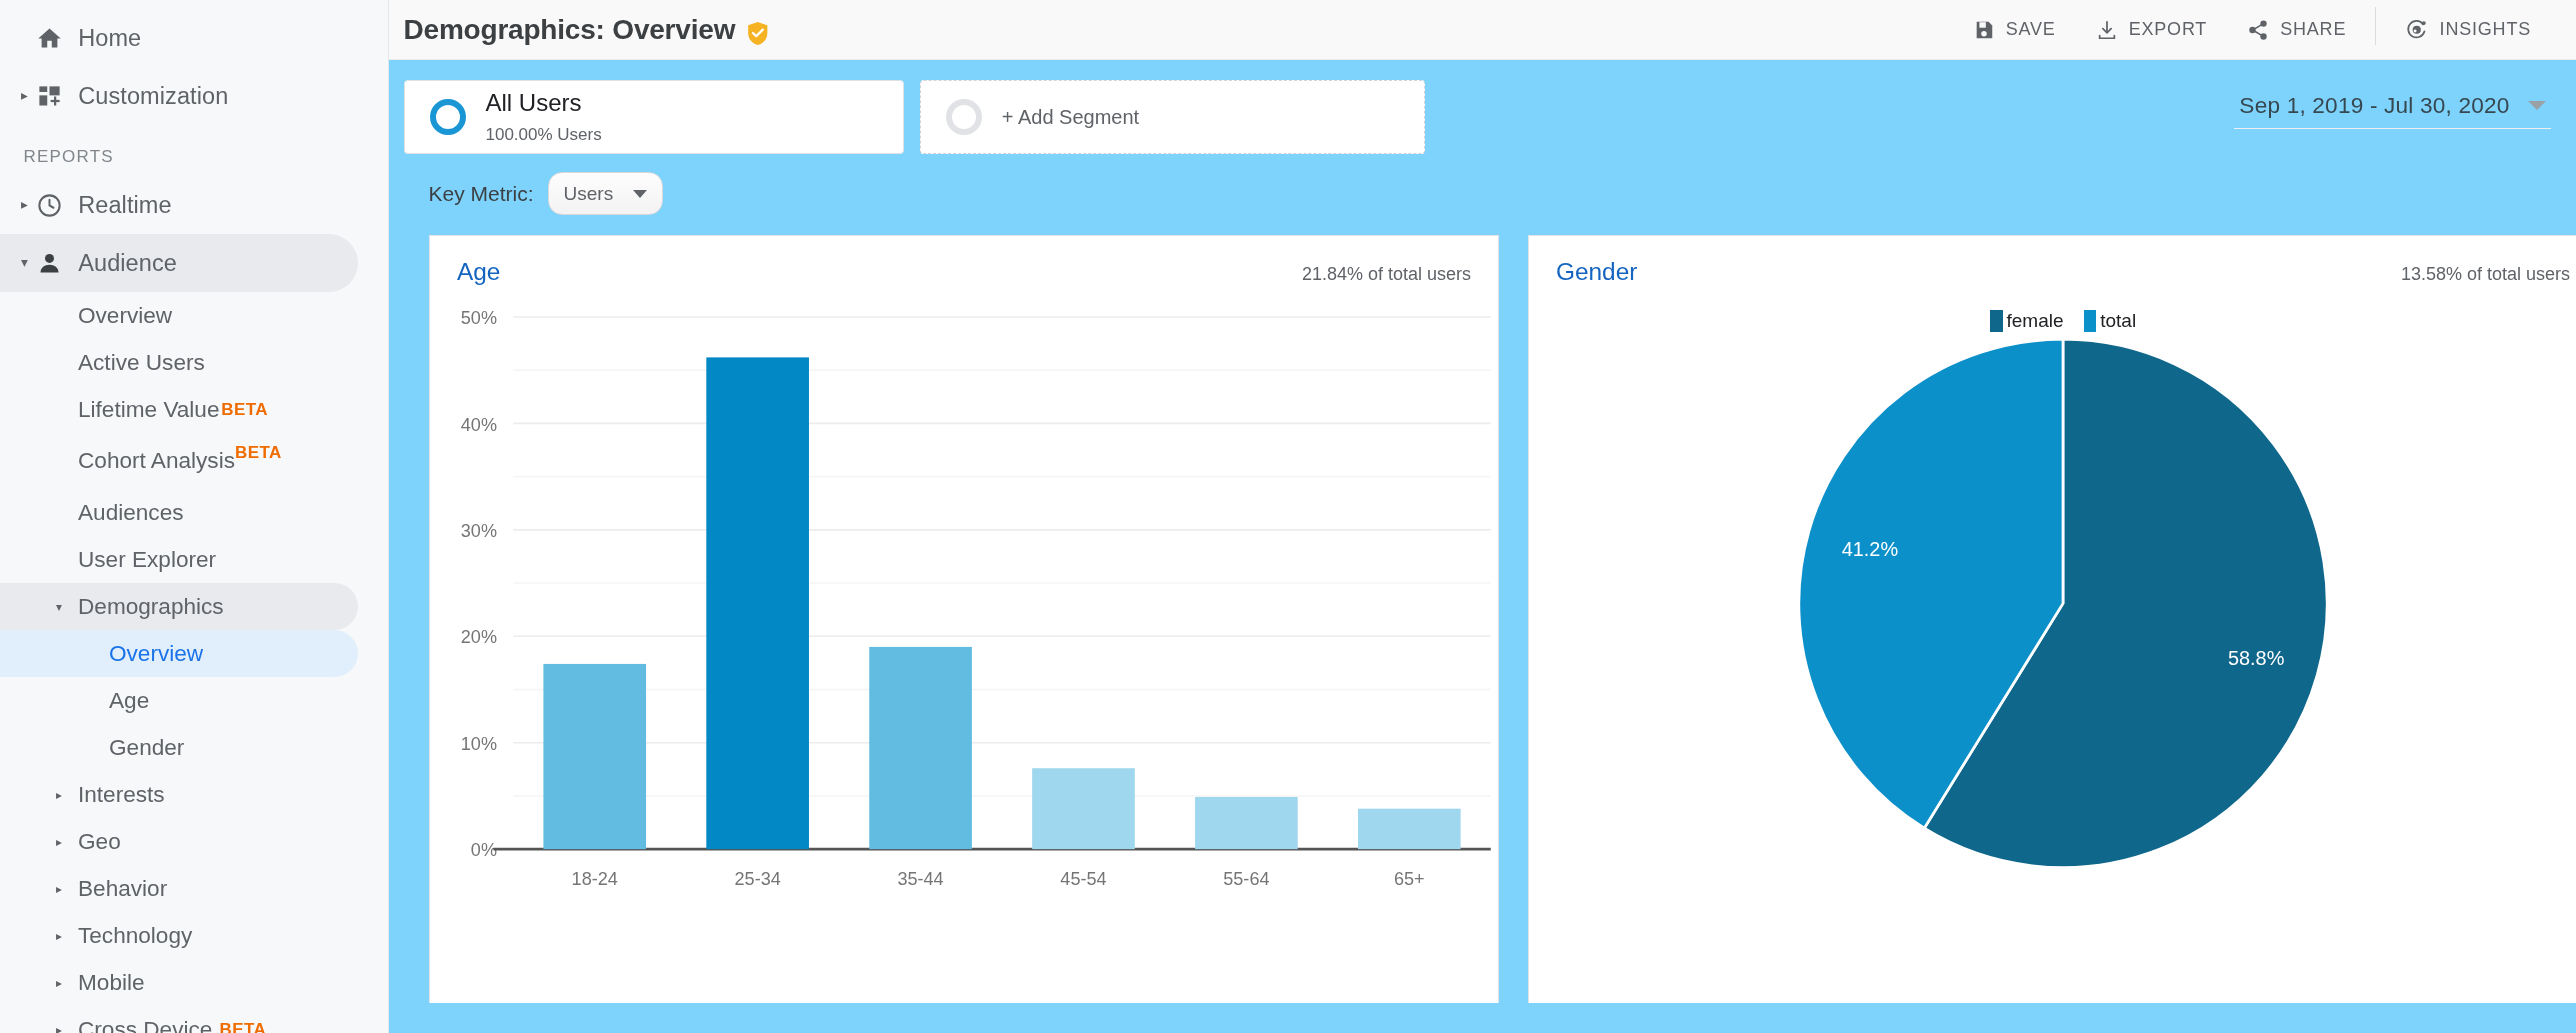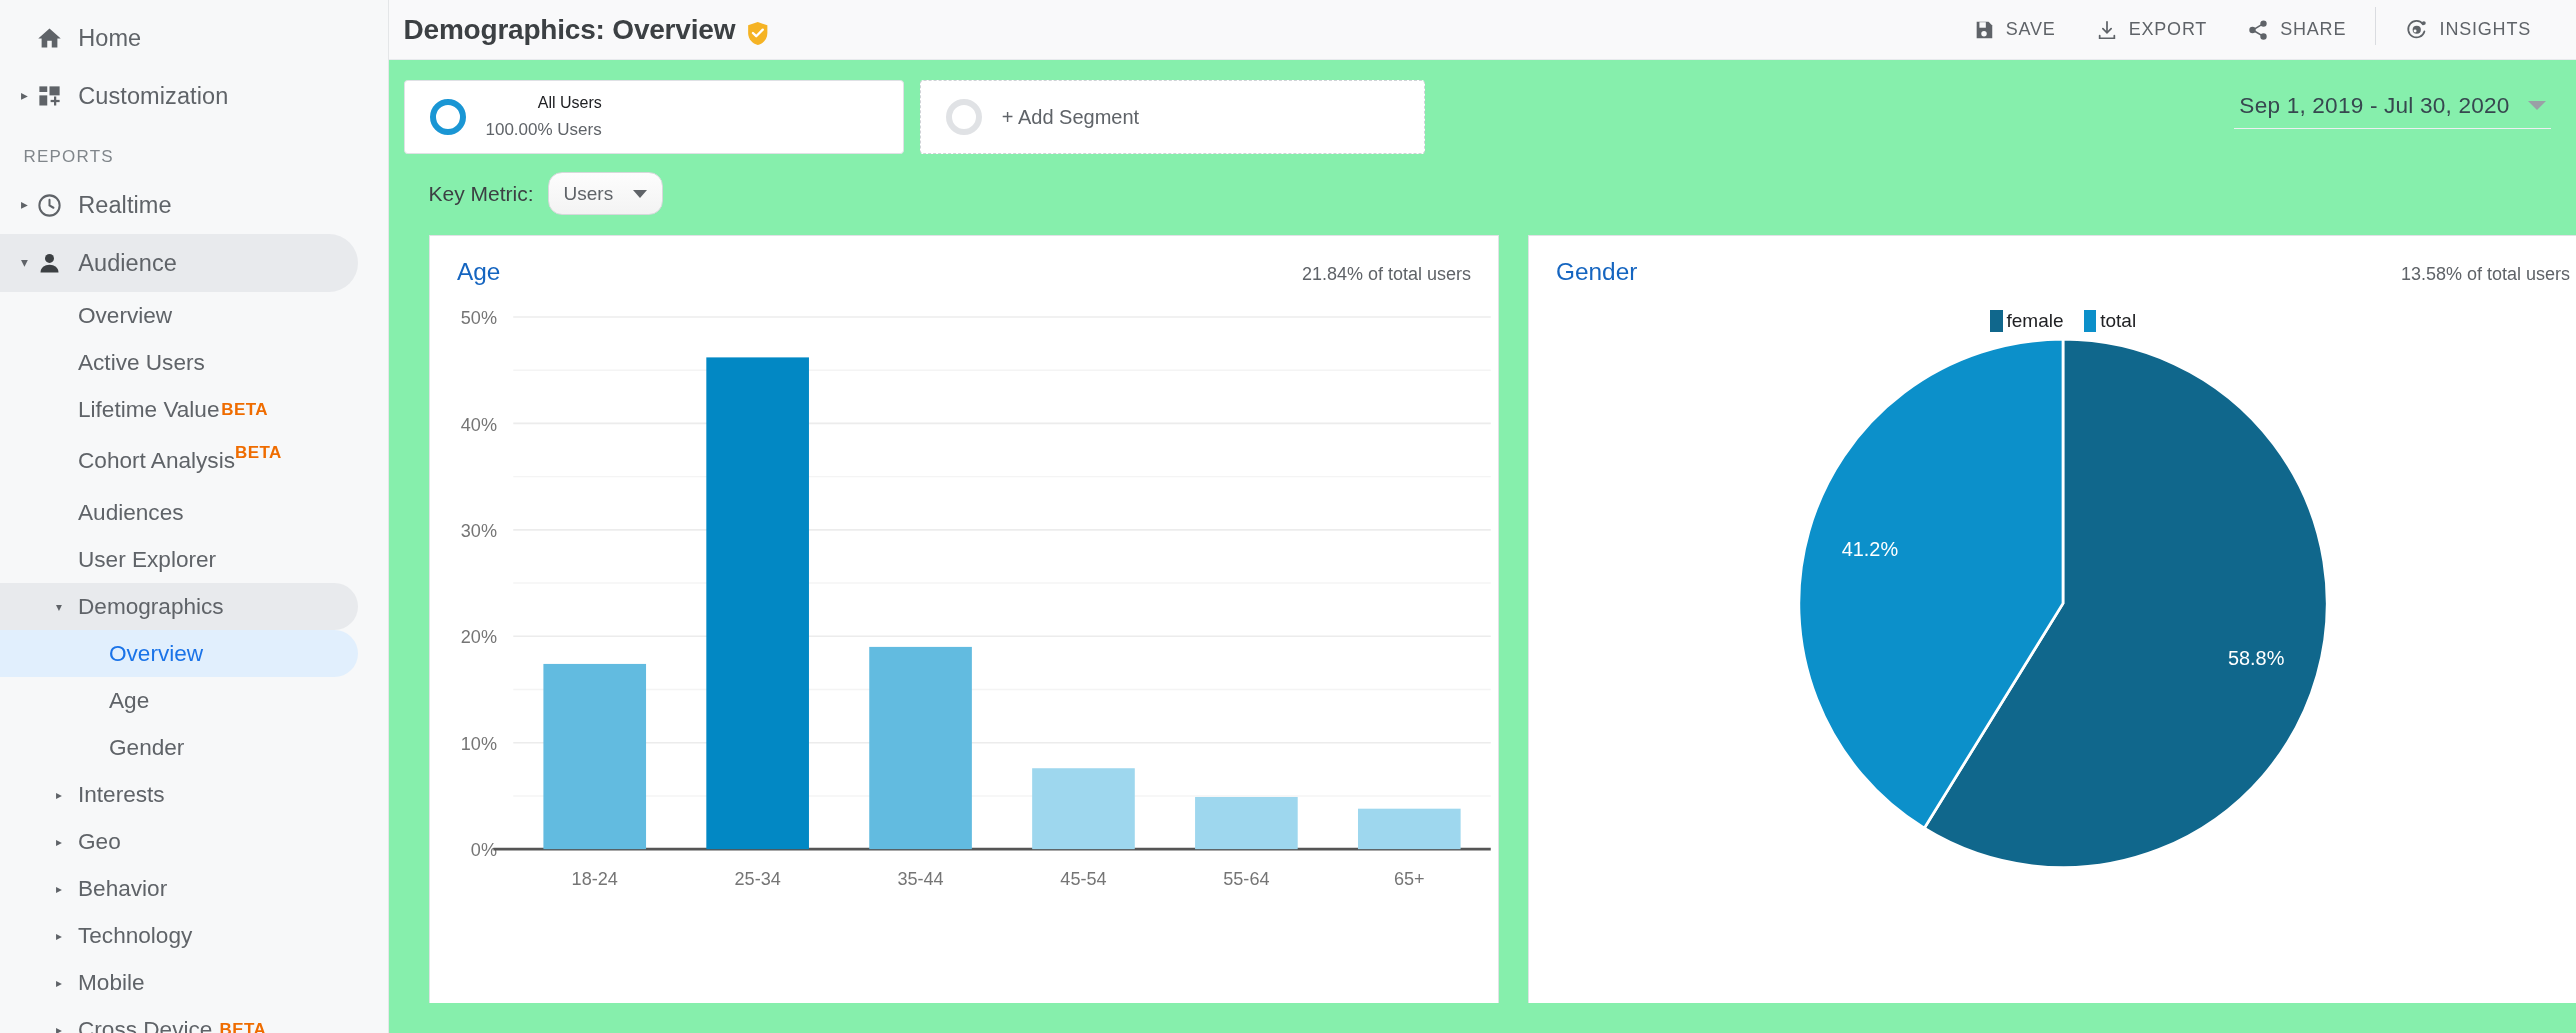"Demographics: Overview" .main { background: #86efac -> #7dd3fc }
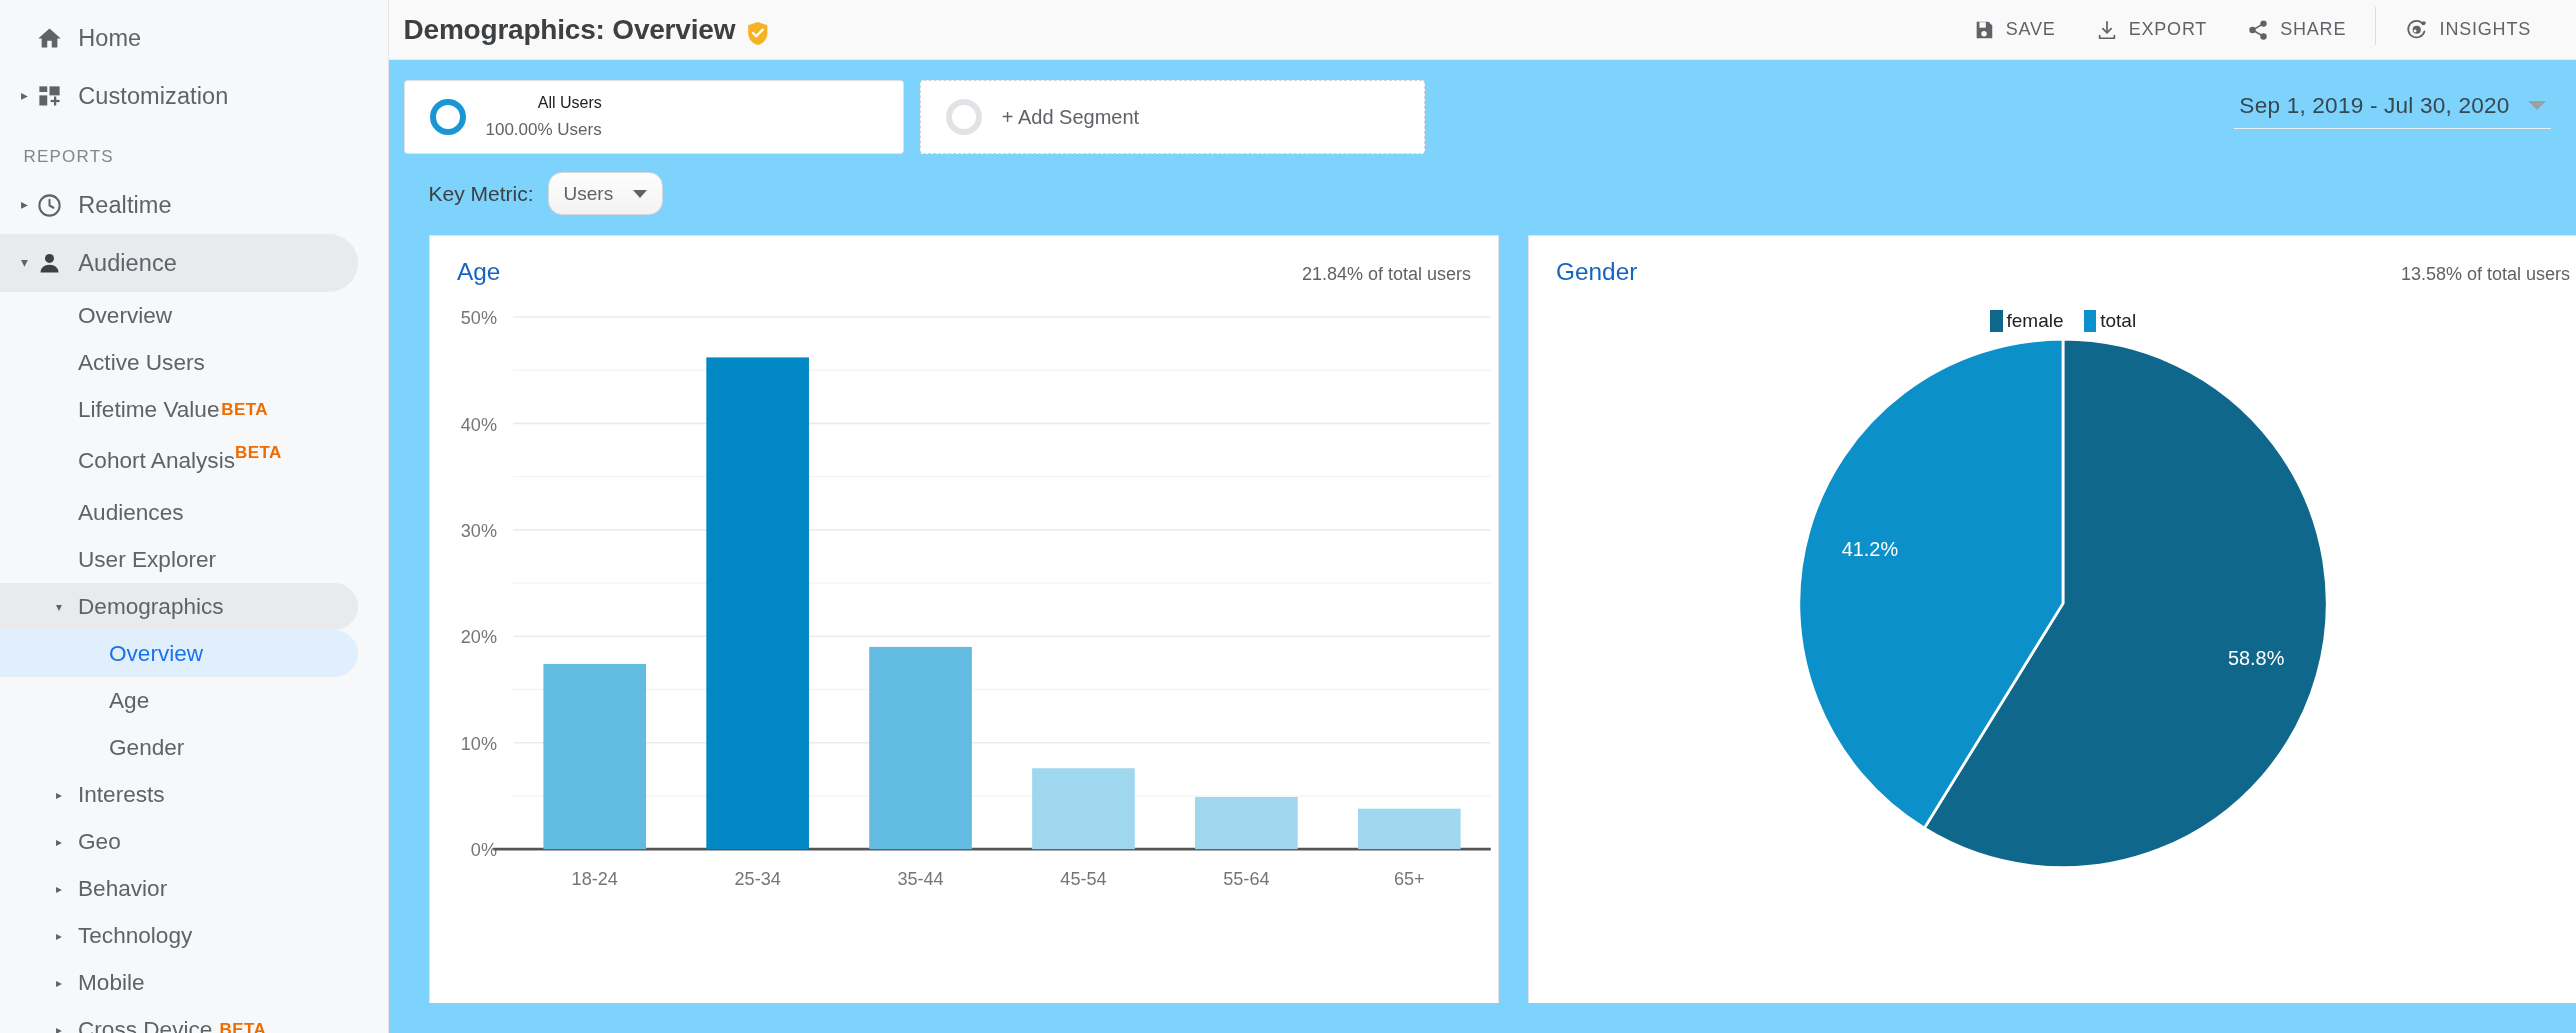"All Users" .seg-title { font-size: 16px -> 24px; text-align: right -> none }
